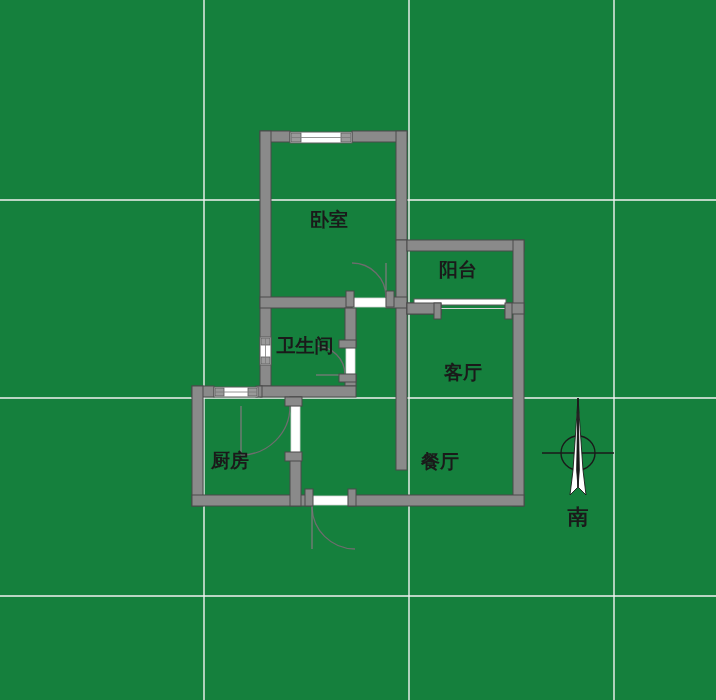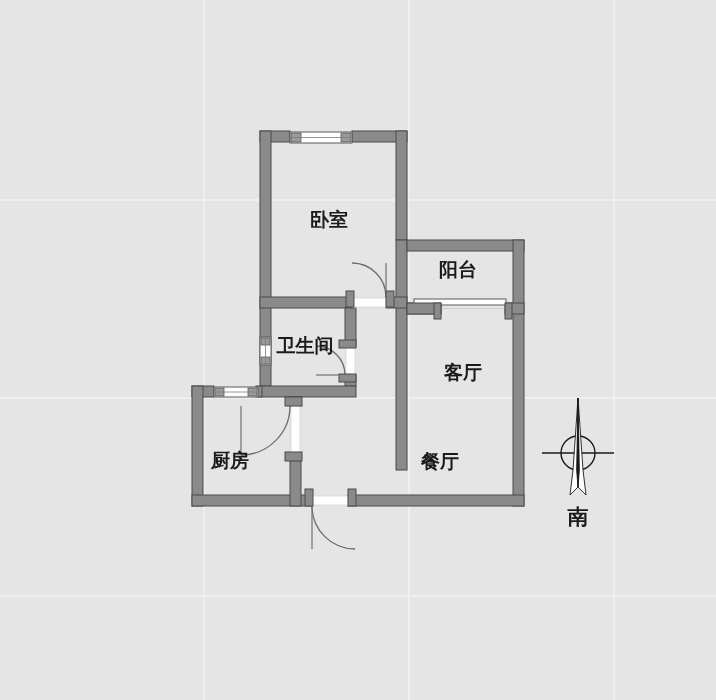"卧室" #floorplan-root { background: #e5e5e5 -> #15803d }
